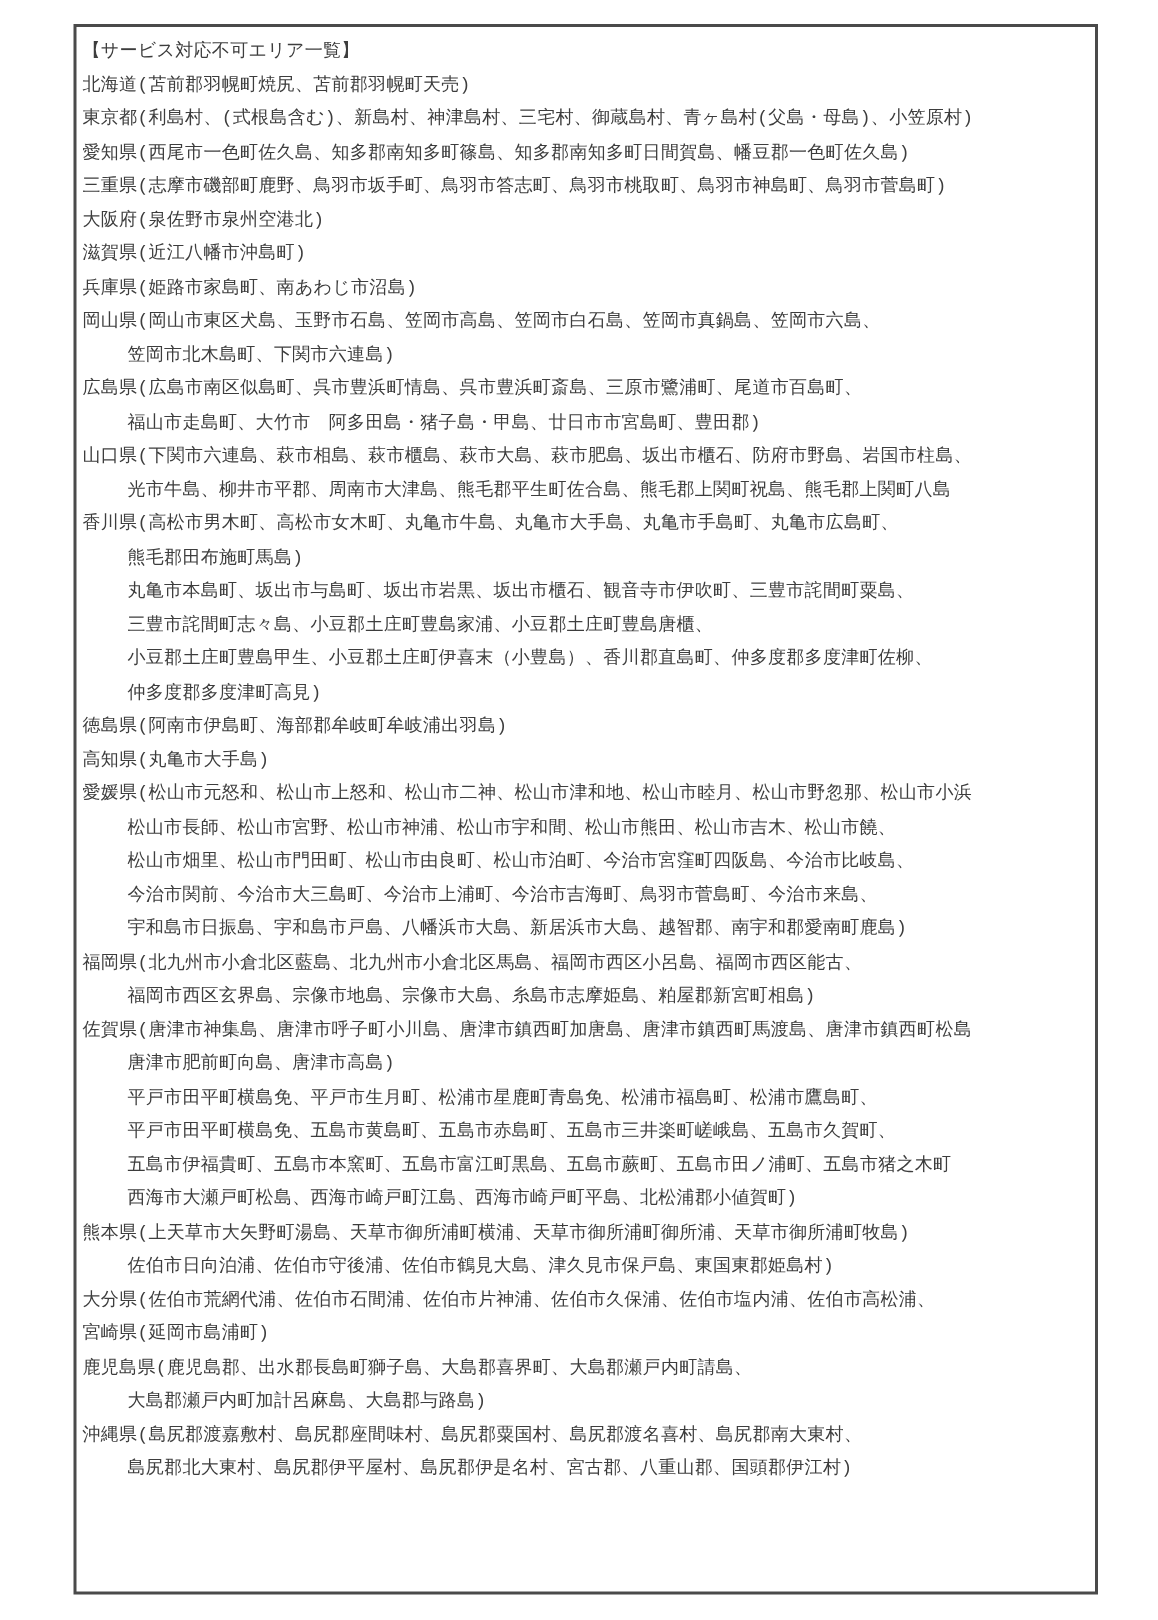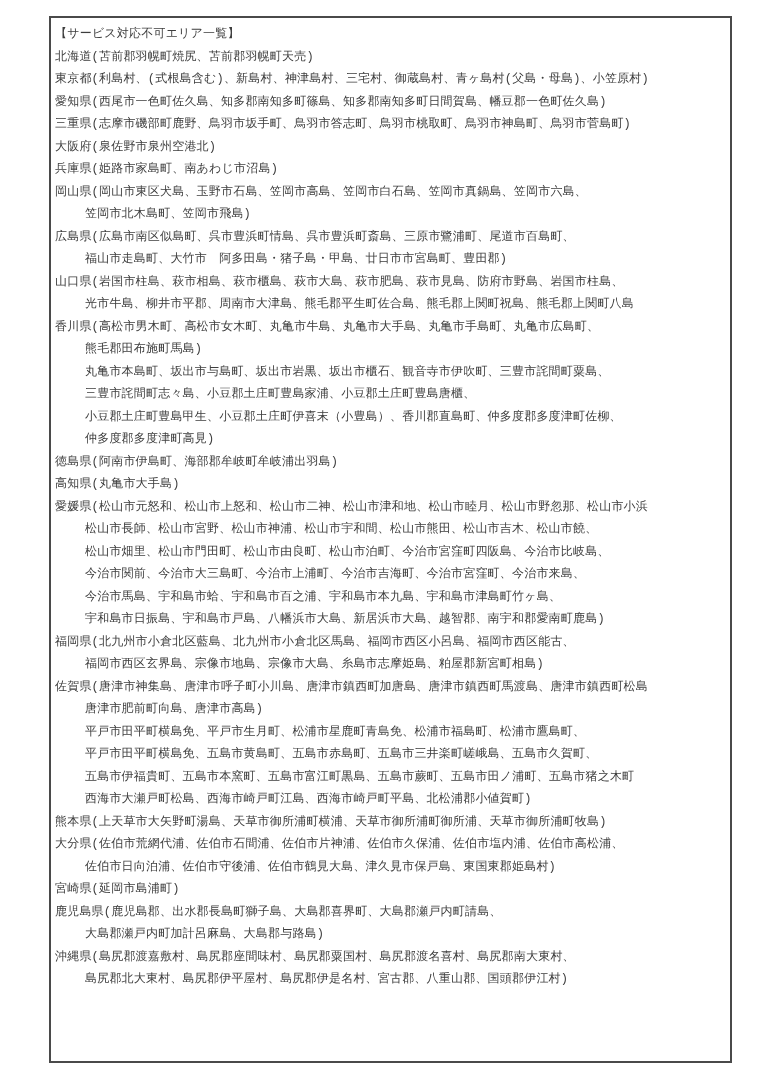"滋賀県(近江八幡市沖島町)" div.line { html: none -> <div>滋賀県(近江八幡市沖島町)</div> }
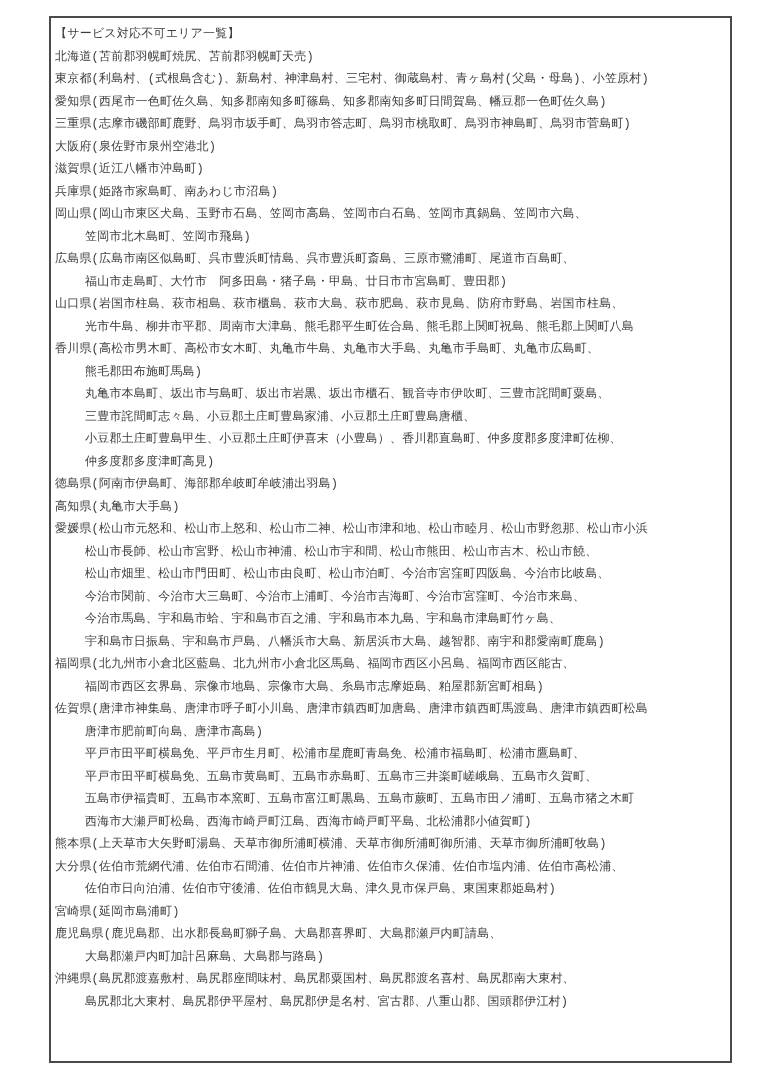"笠岡市北木島町、笠岡市飛島)" div.line { text: 笠岡市飛 -> 下関市六連 }
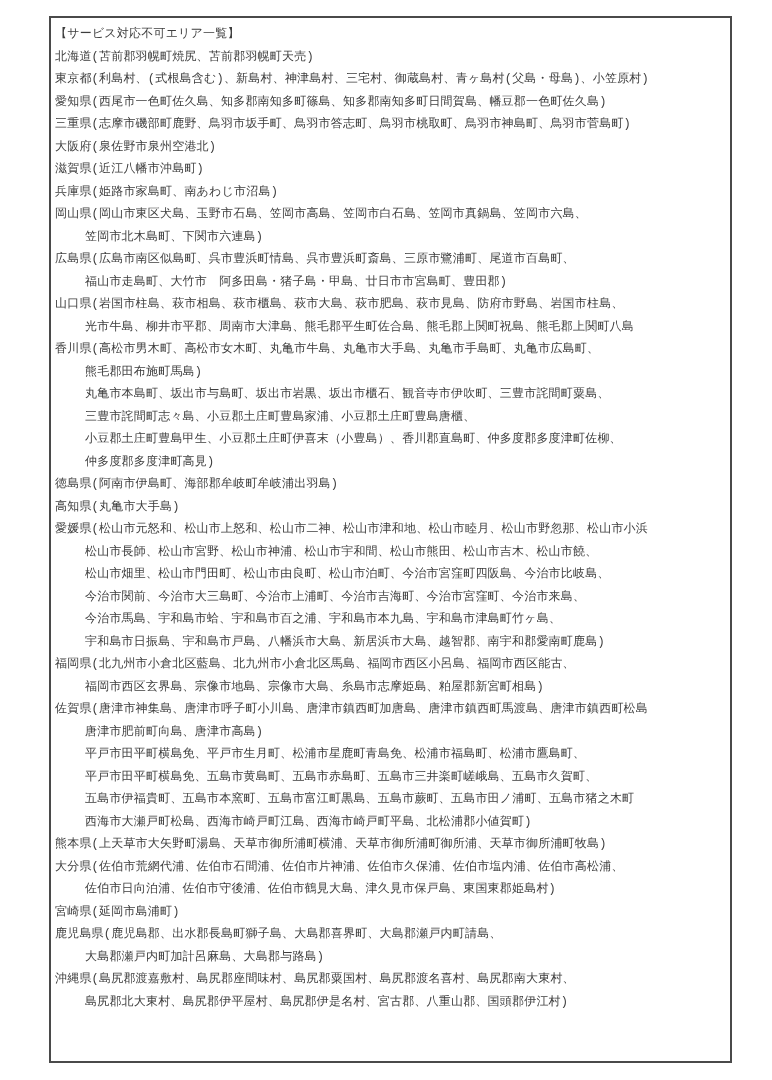"山口県(岩国市柱島、萩市相島、萩市櫃島、萩市大島、萩市肥島、萩市見島、防府市野島" div.line { text: 岩国市柱島、萩市相島、萩市櫃島、萩市大島、萩市肥島、萩市見島 -> 下関市六連島、萩市相島、萩市櫃島、萩市大島、萩市肥島、坂出市櫃石 }
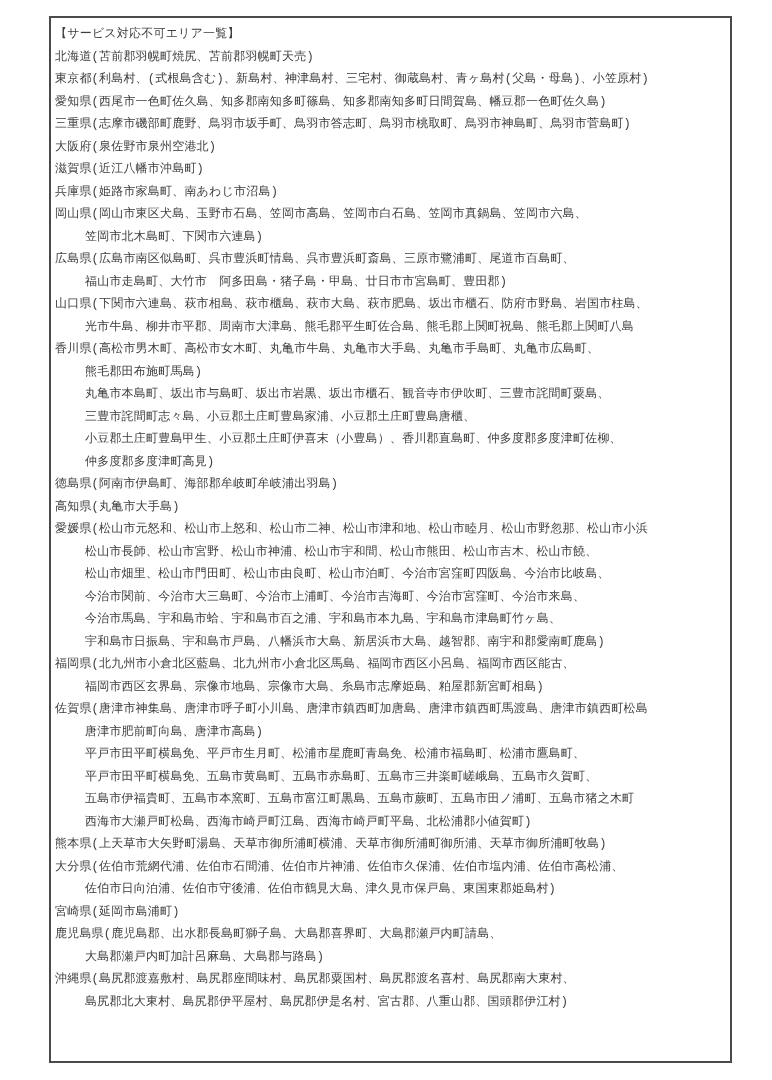"今治市関前、今治市大三島町、今治市上浦町、今治市吉海町、今治市宮窪町、今治市来島" div.line { text: 今治市宮窪 -> 鳥羽市菅島 }
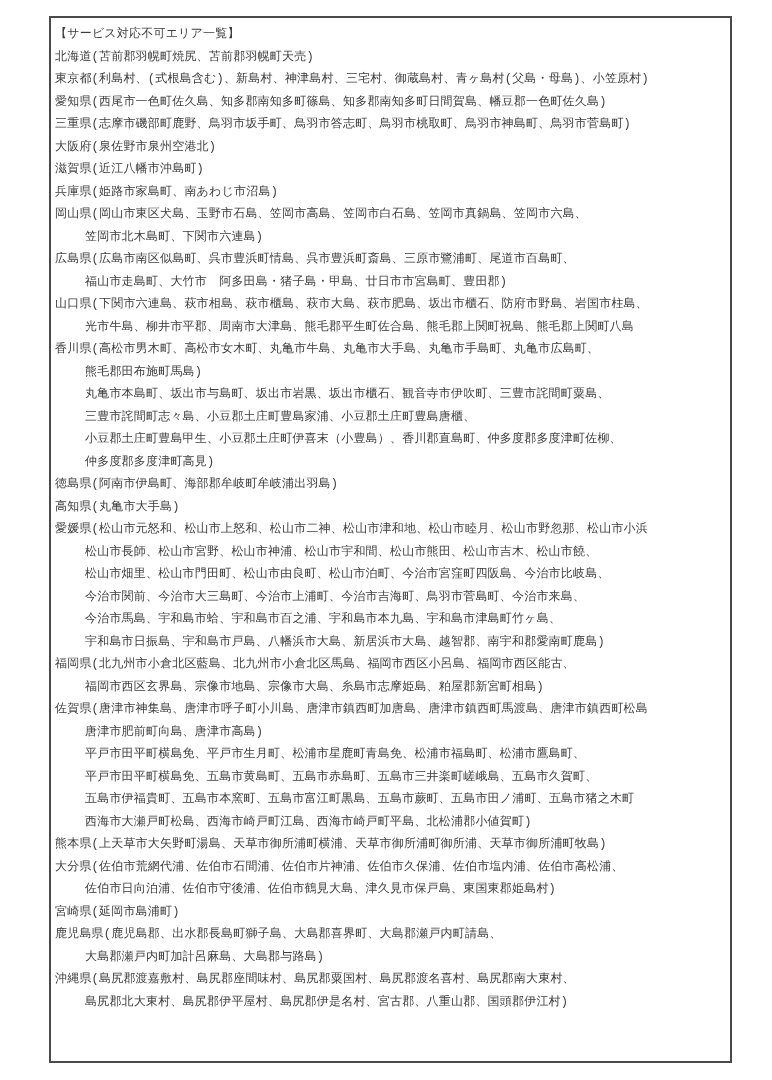"今治市馬島、宇和島市蛤、宇和島市百之浦、宇和島市本九島、宇和島市津島町竹ヶ島、" div.line { html: <div>今治市馬島、宇和島市蛤、宇和島市百之浦、宇和島市本九島、宇和島市津島町竹ヶ島、</div> -> none }
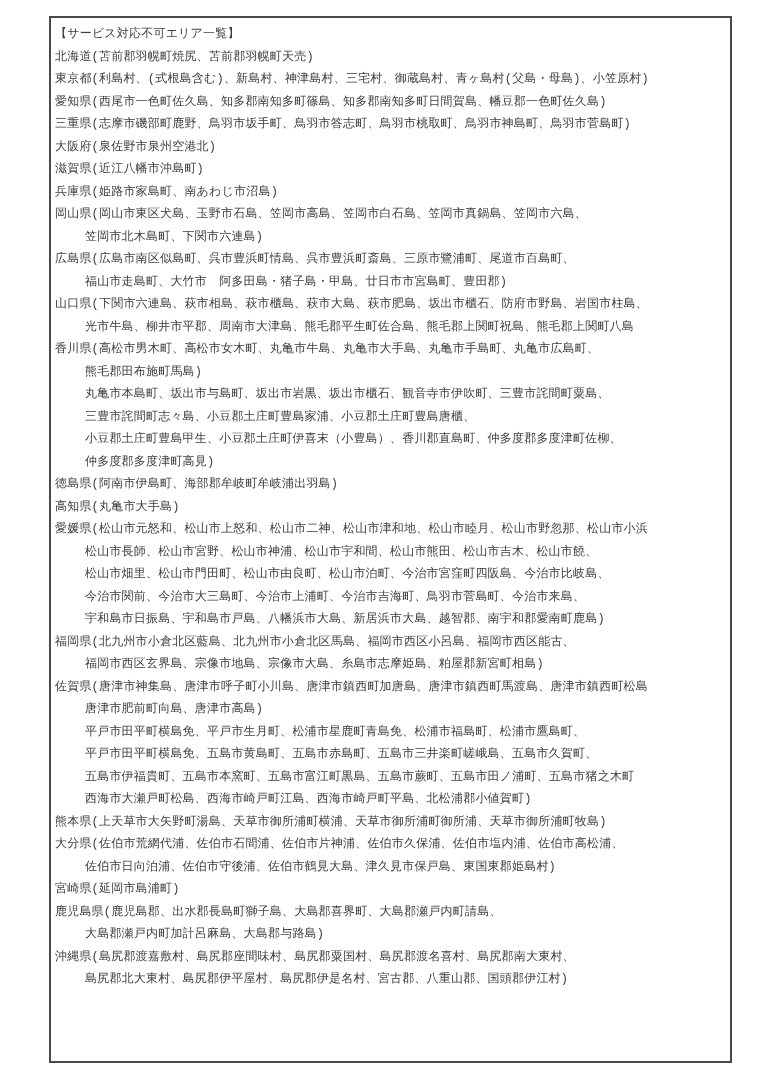"大分県(佐伯市荒網代浦、佐伯市石間浦、佐伯市片神浦、佐伯市久保浦、佐伯市塩内浦、" div.line { order: before "佐伯市日向泊浦、佐伯市守後浦、佐伯市鶴見大島、津久見市保戸島、東国東郡姫島村)" -> after "佐伯市日向泊浦、佐伯市守後浦、佐伯市鶴見大島、津久見市保戸島、東国東郡姫島村)" }
